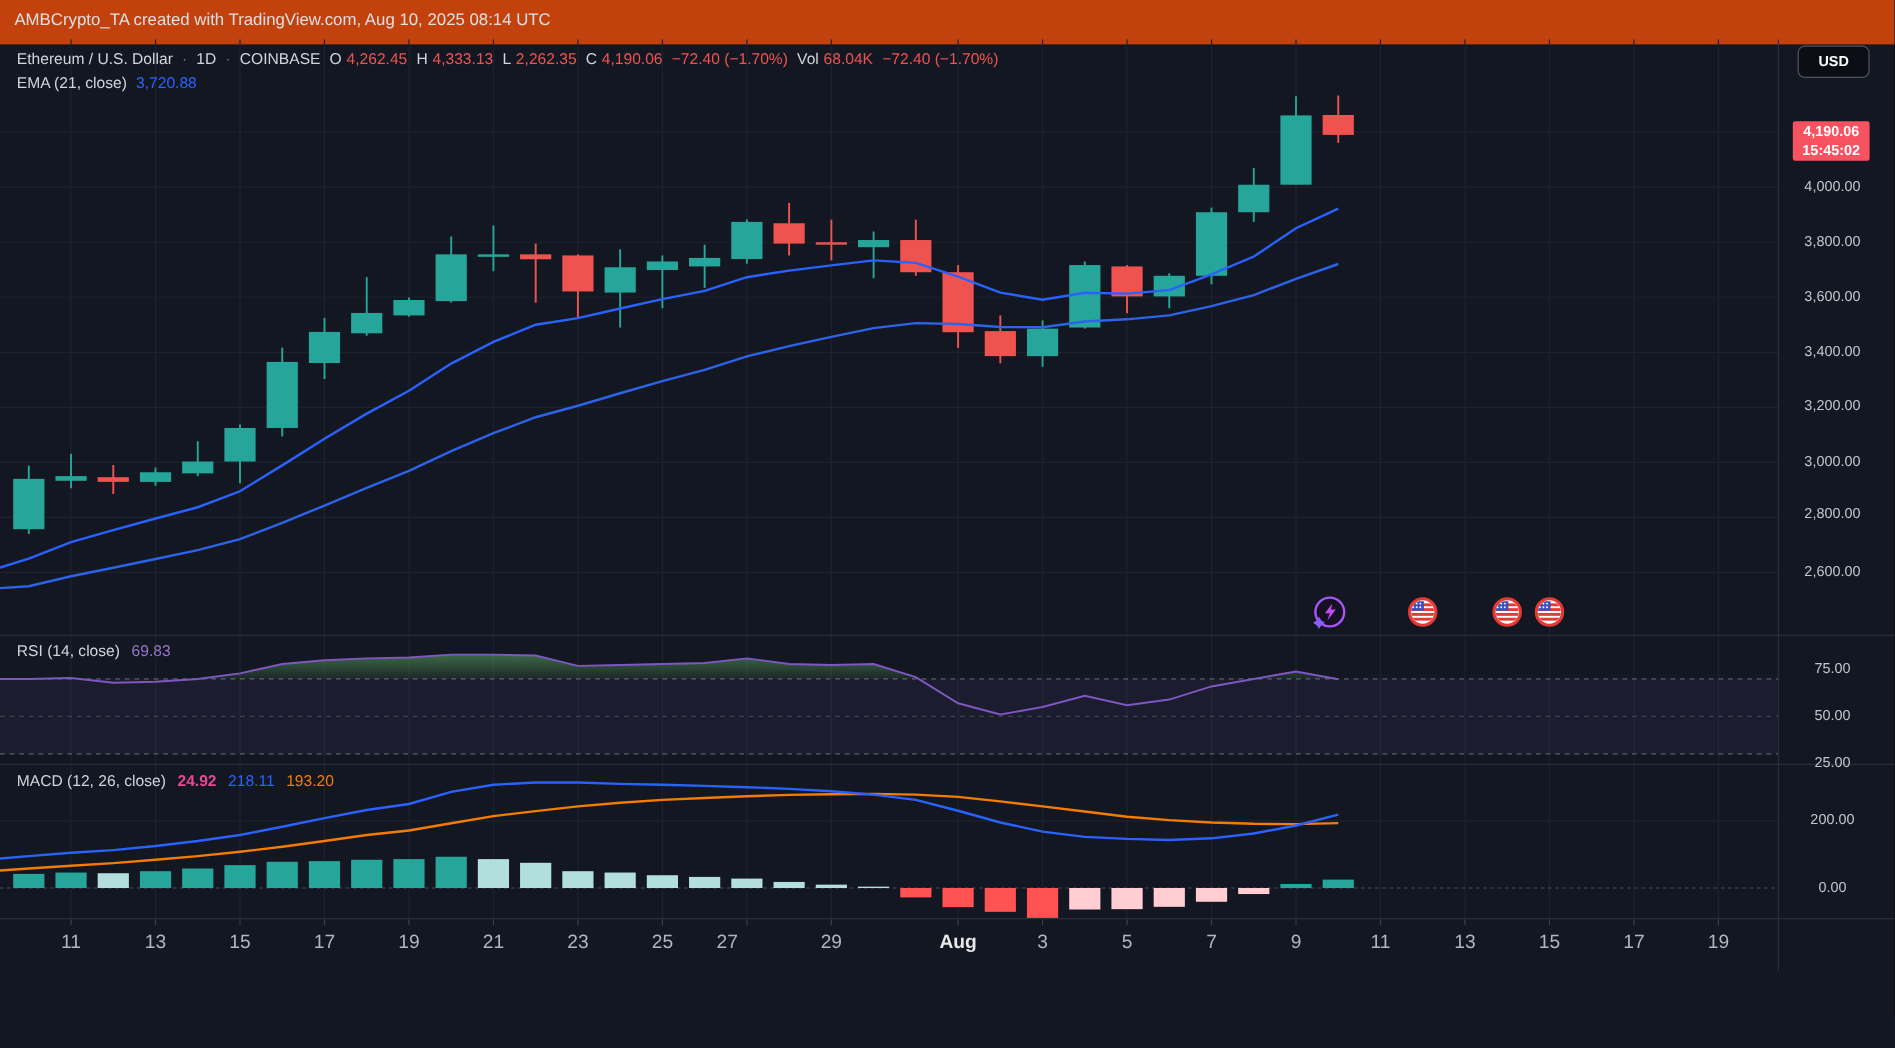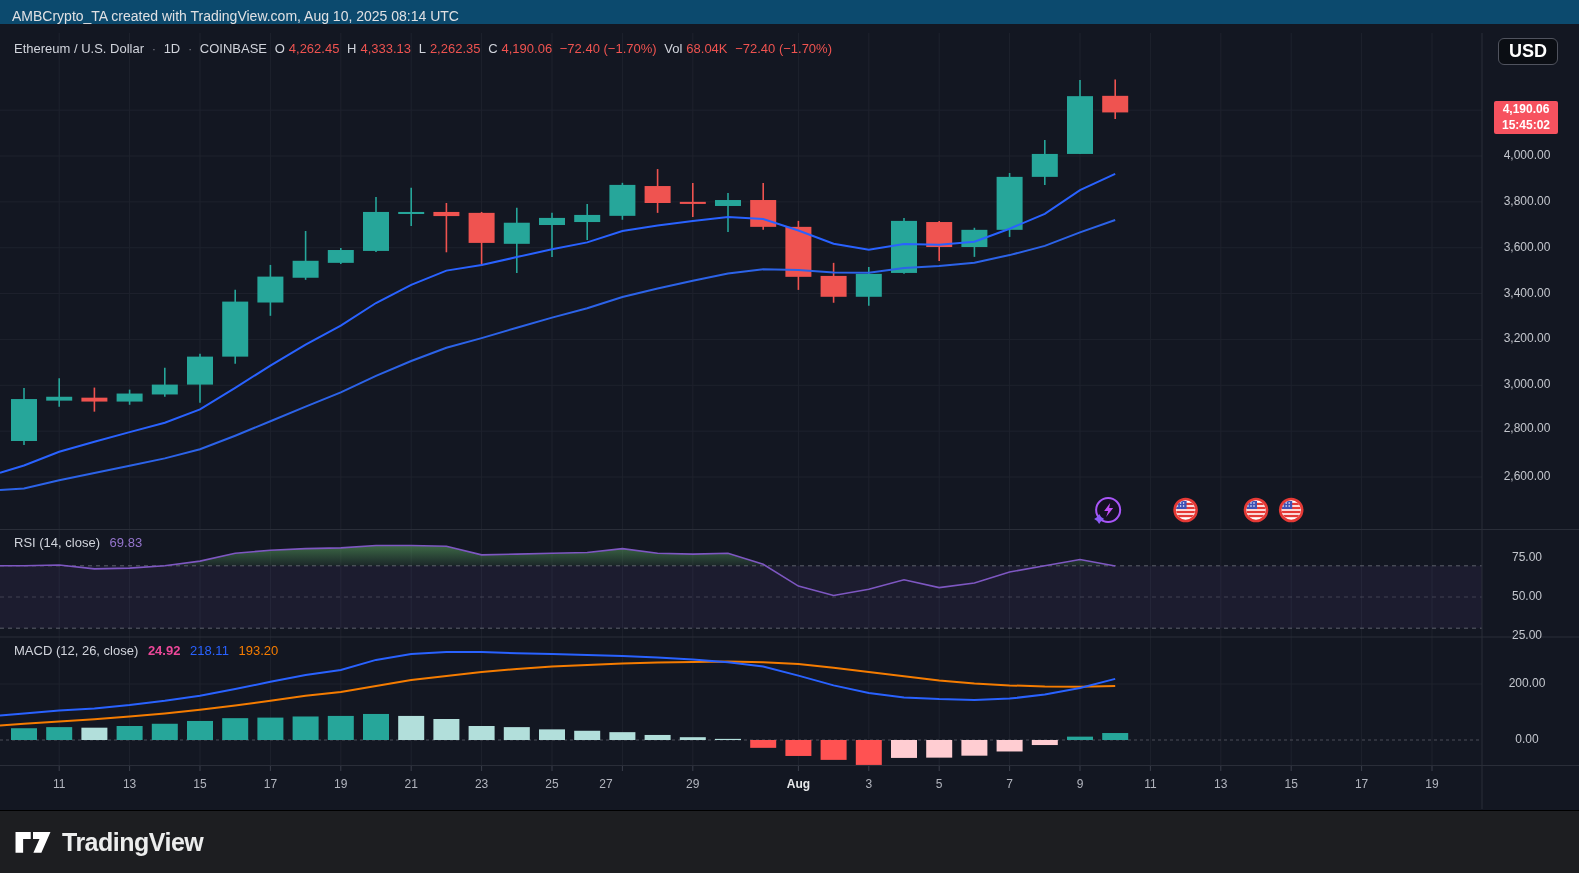"AMBCrypto_TA created with" #banner { background: #0c4a6e -> #c2410c; height: 24px -> 37px }
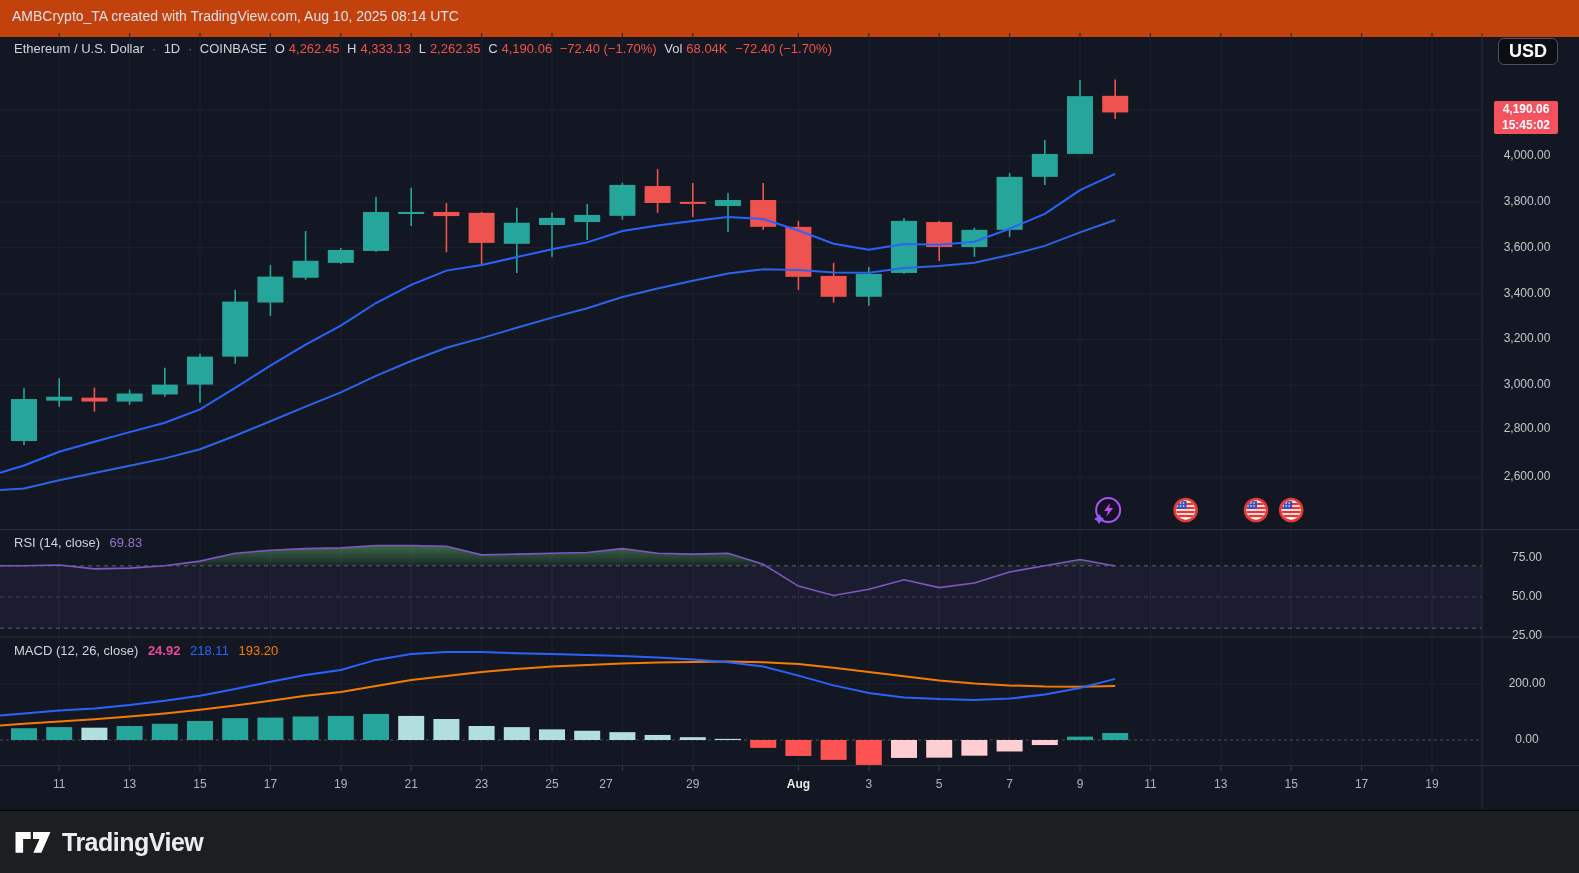"USD" #usd-btn { font-size: 18px -> 12px }
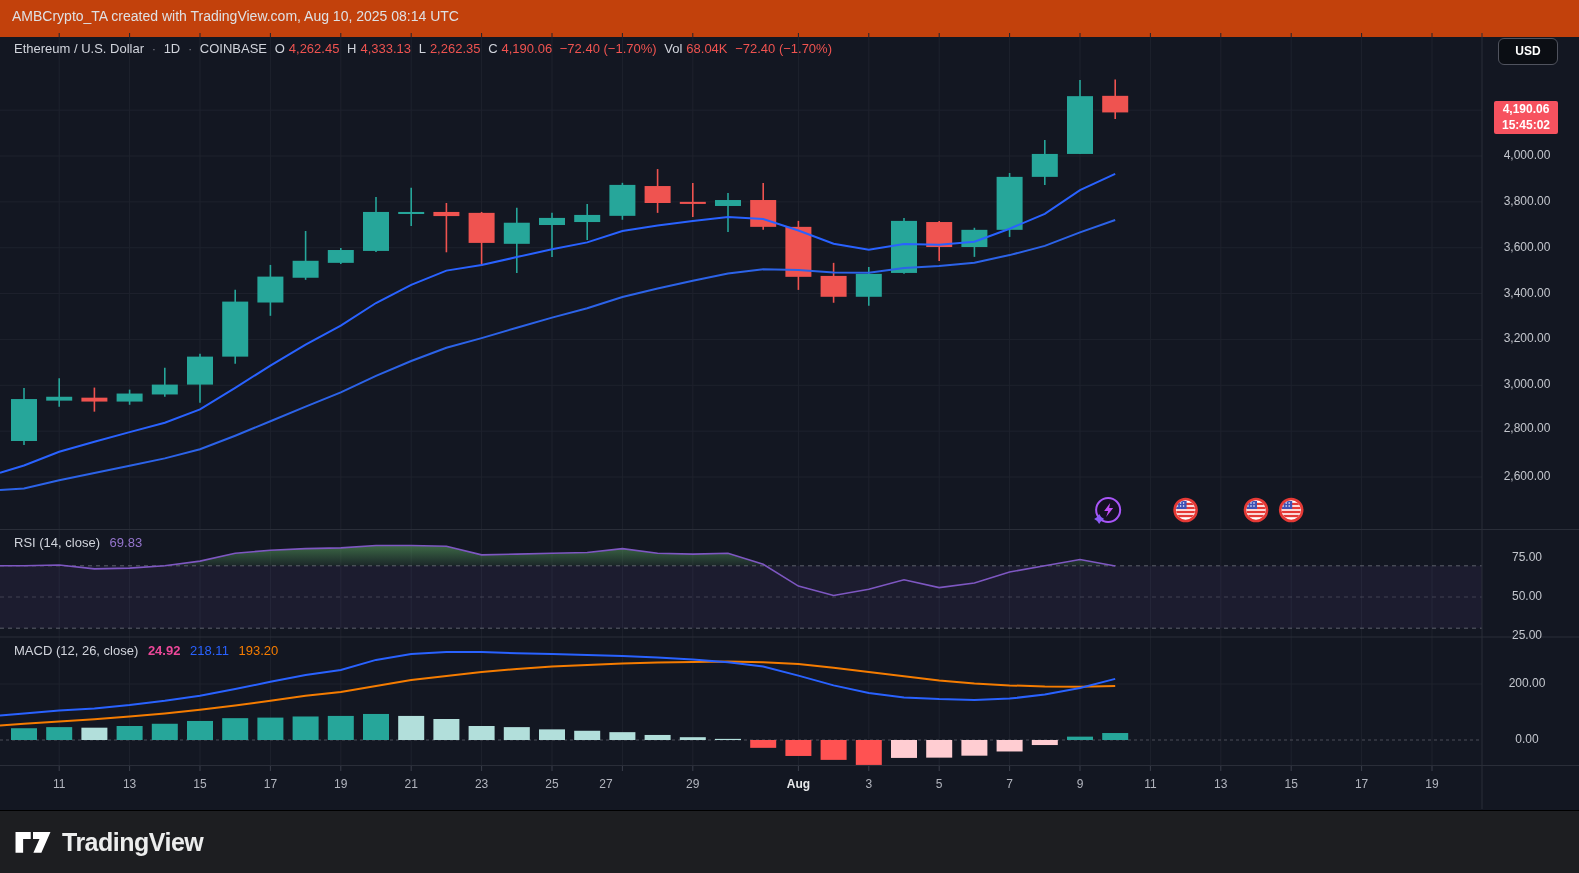"EMA (21, close) 3,720.88" div.lrow { html: none -> <div> <span>EMA (21, close)</span> <span>3,720.88</span> </div> }
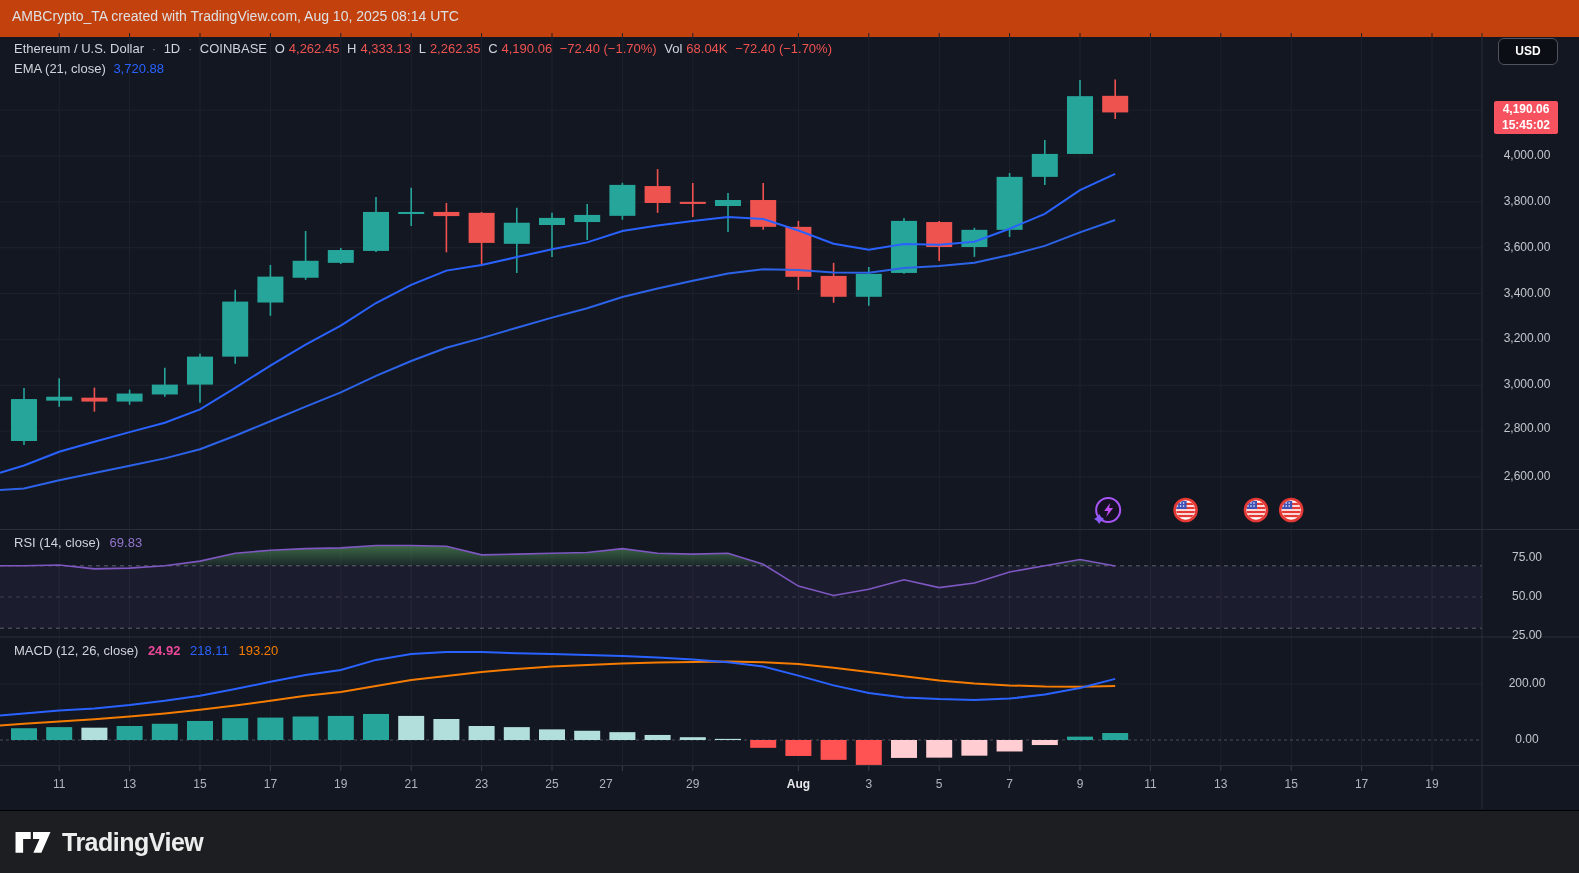"11" .t-label { font-size: 12px -> 16px }
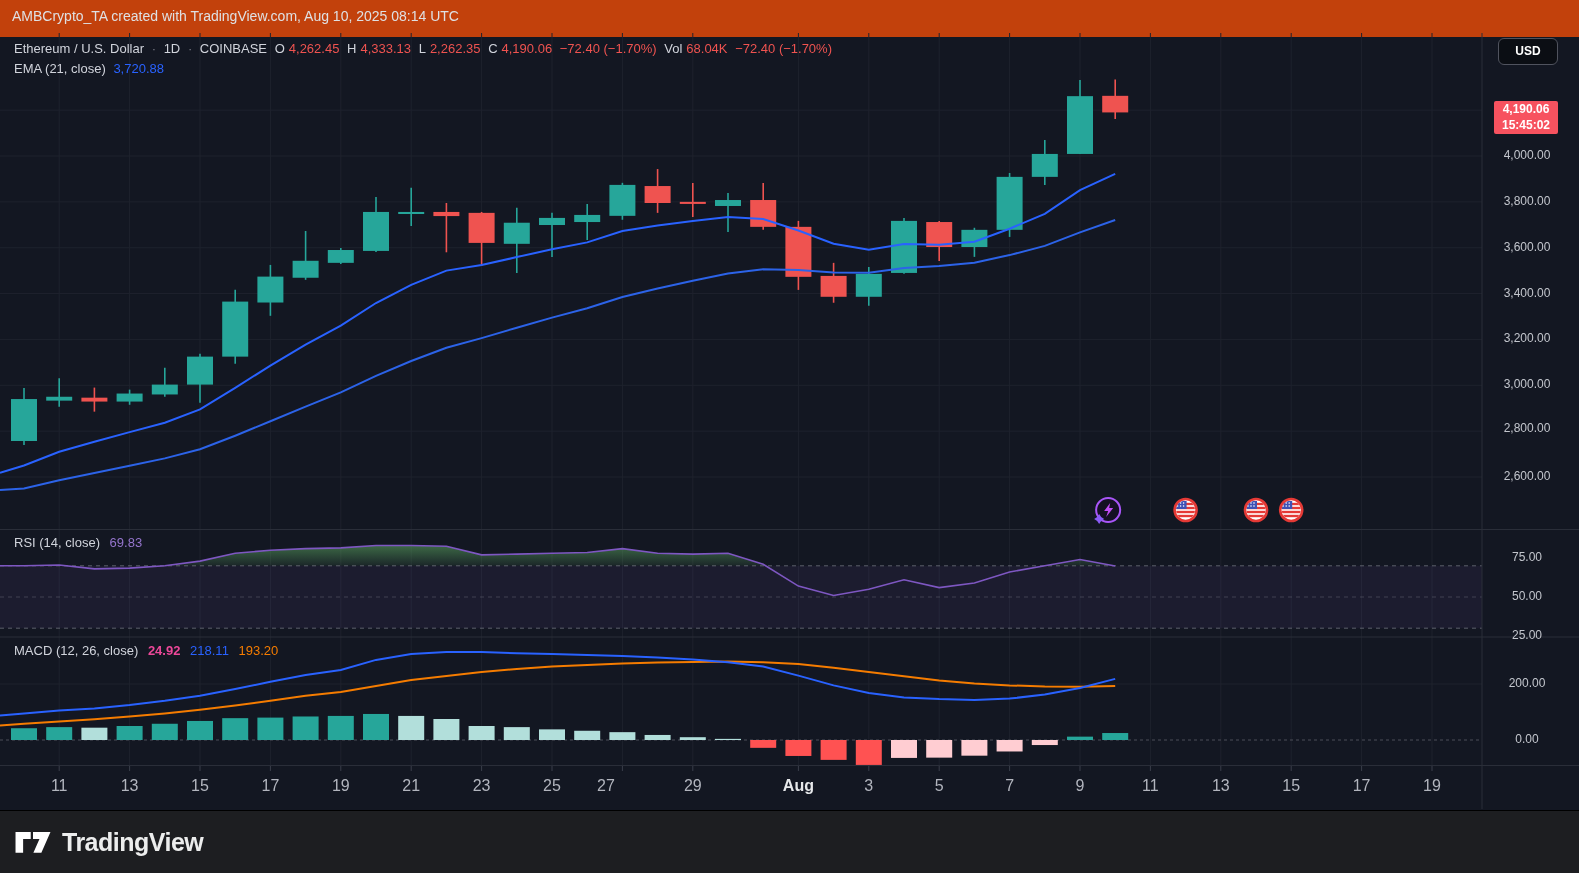"TradingView" div { html: <div> <svg> <path></path> <path></path> </svg> <span>TradingView</span> </div> -> none }
